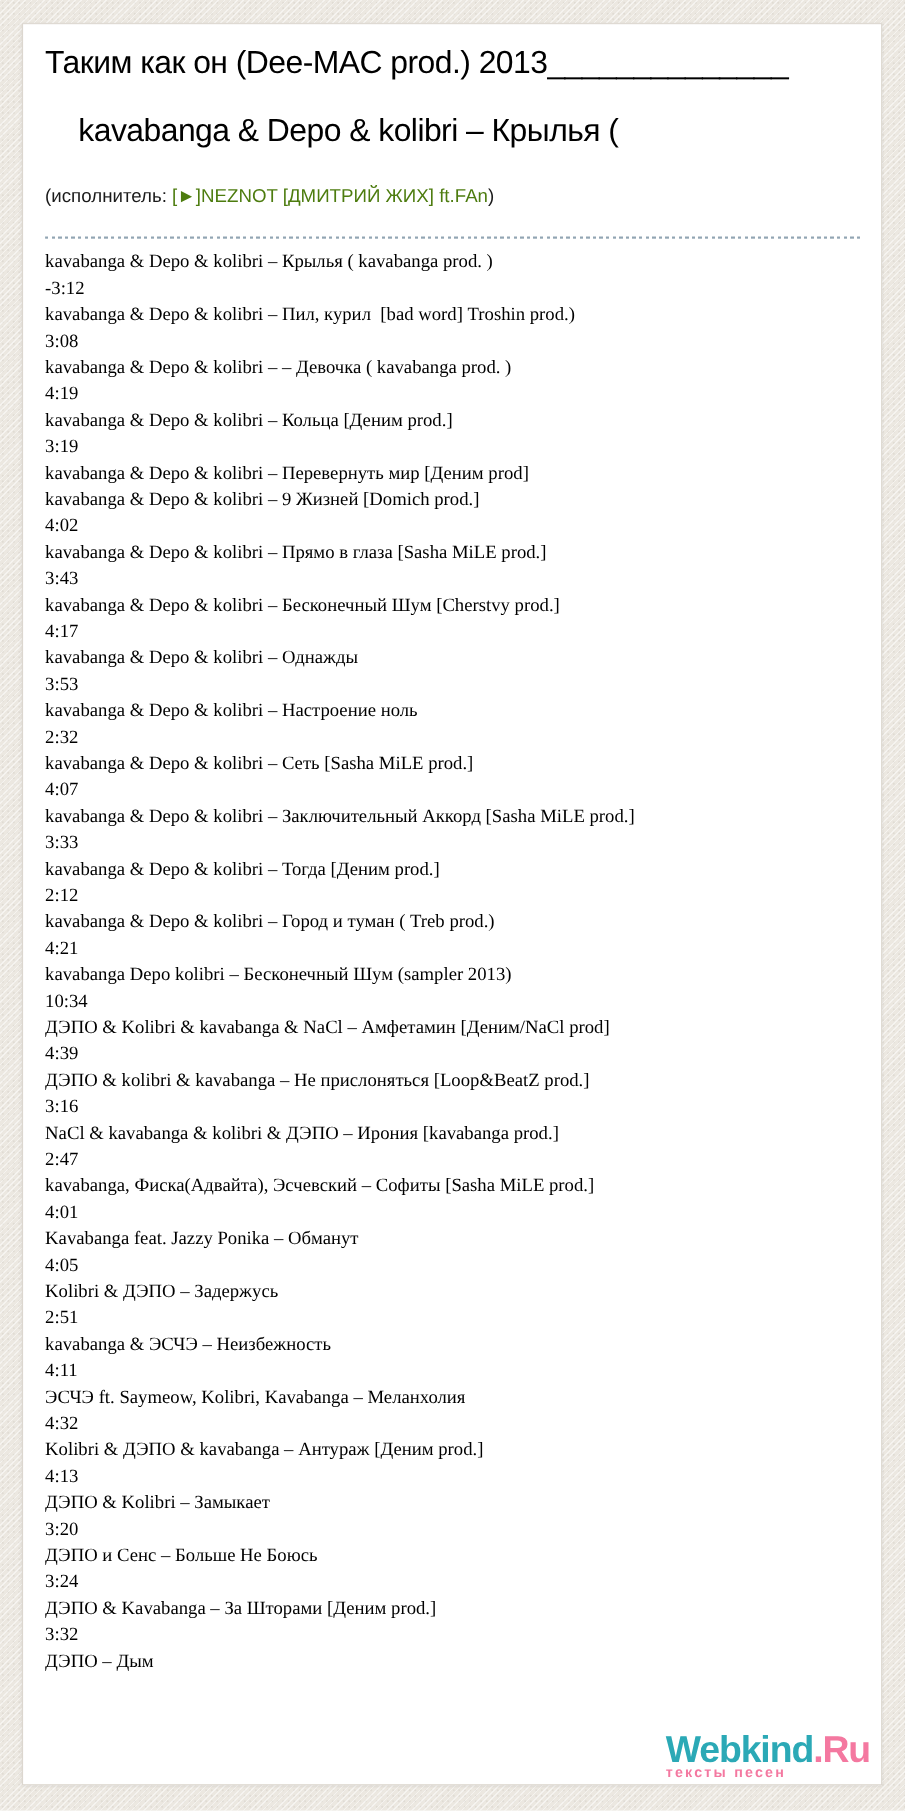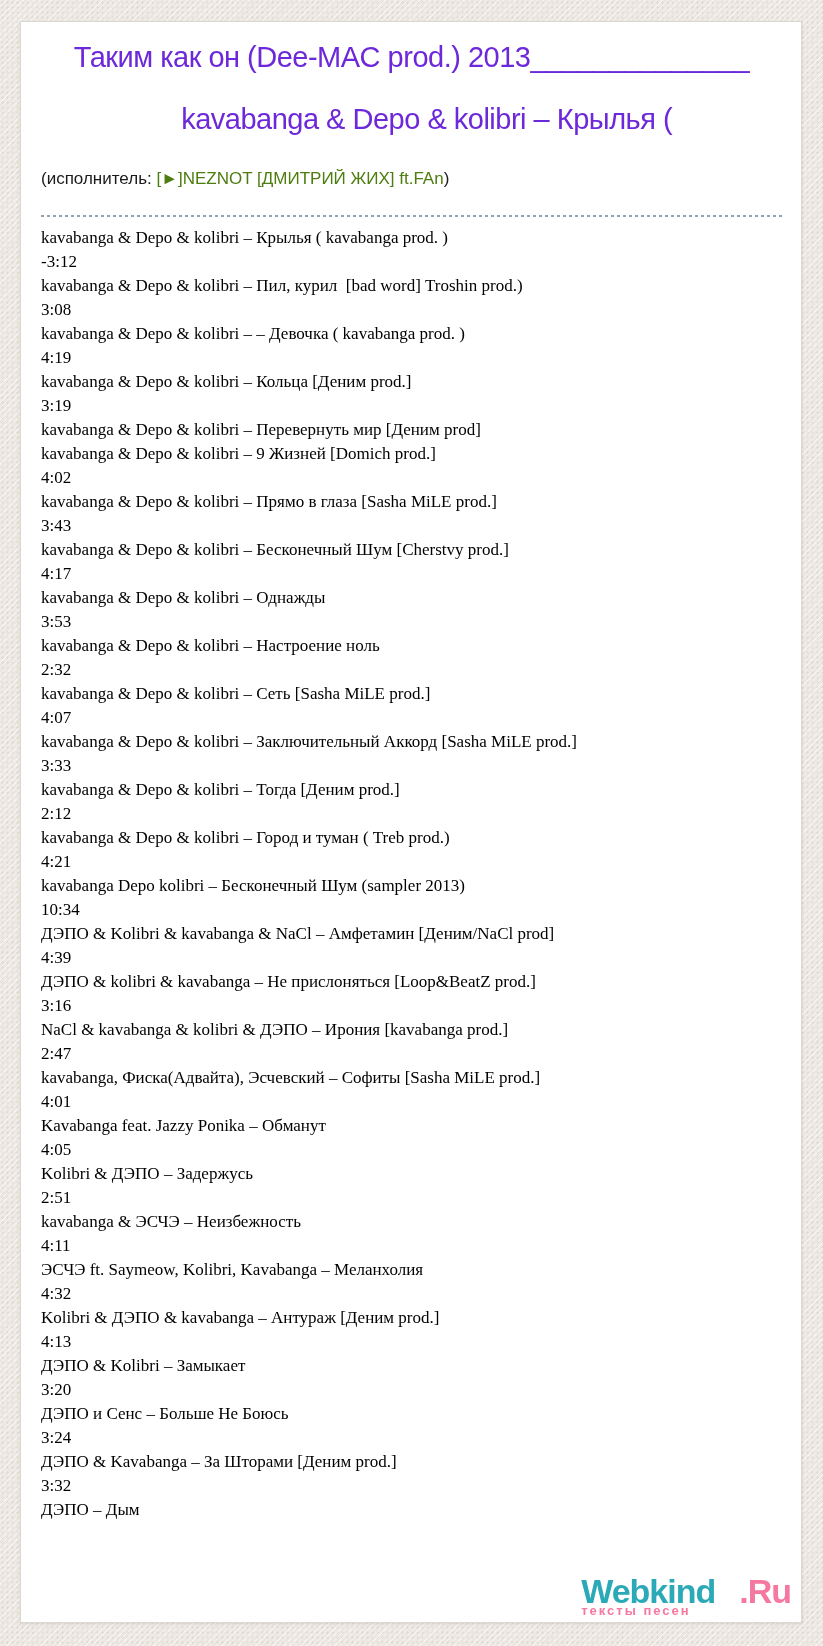"Таким как он (Dee-MAC prod.)" .page-title { color: #6d28d9 -> #000000; text-align: center -> none }
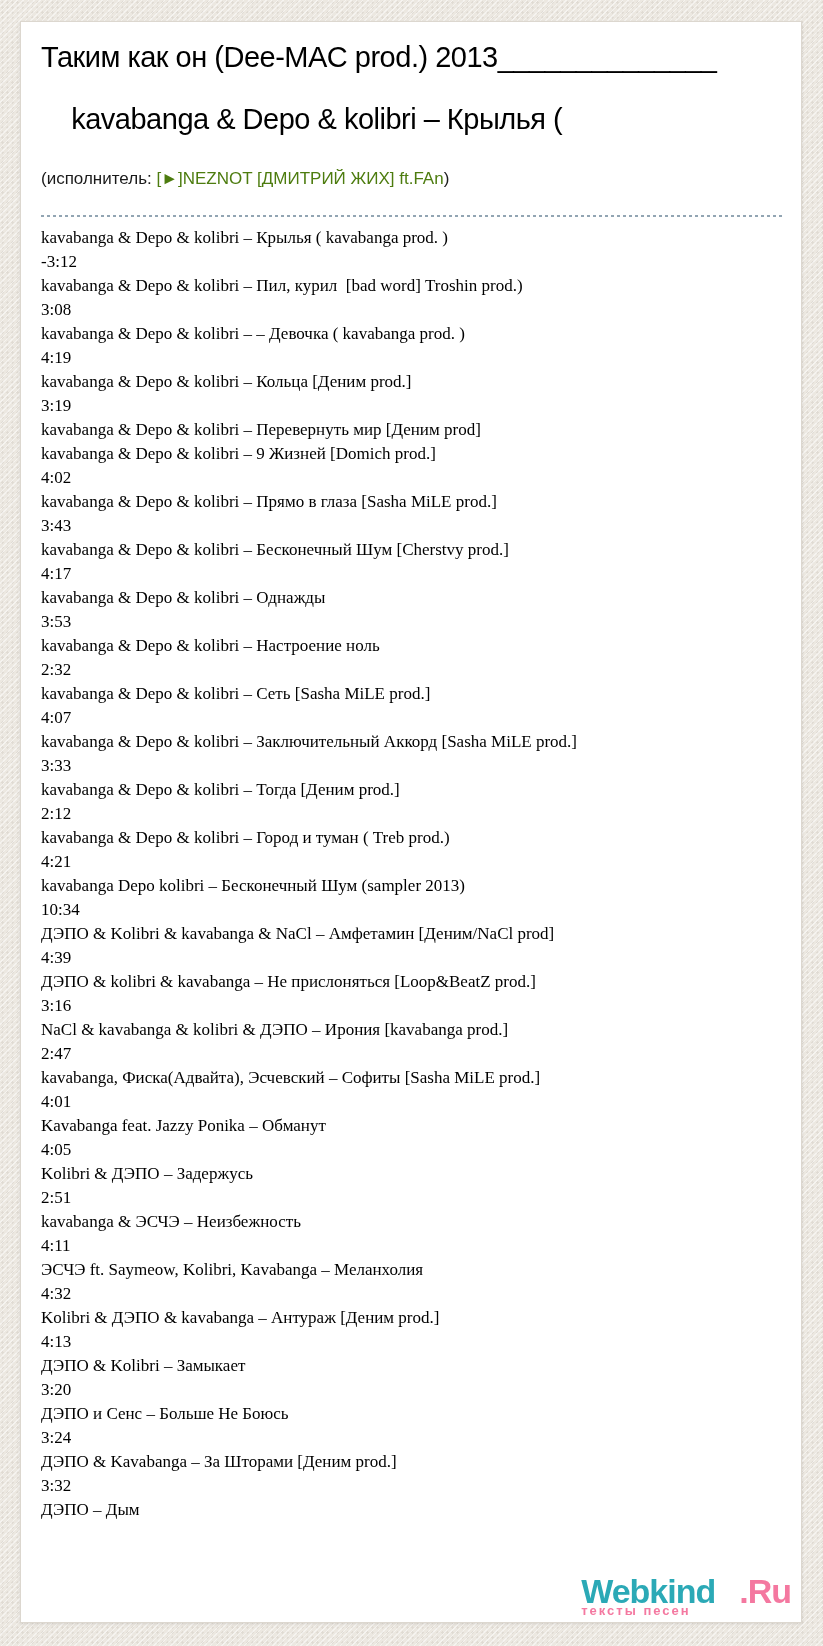".Ru" .logo-ru { padding-left: 24px -> none }
